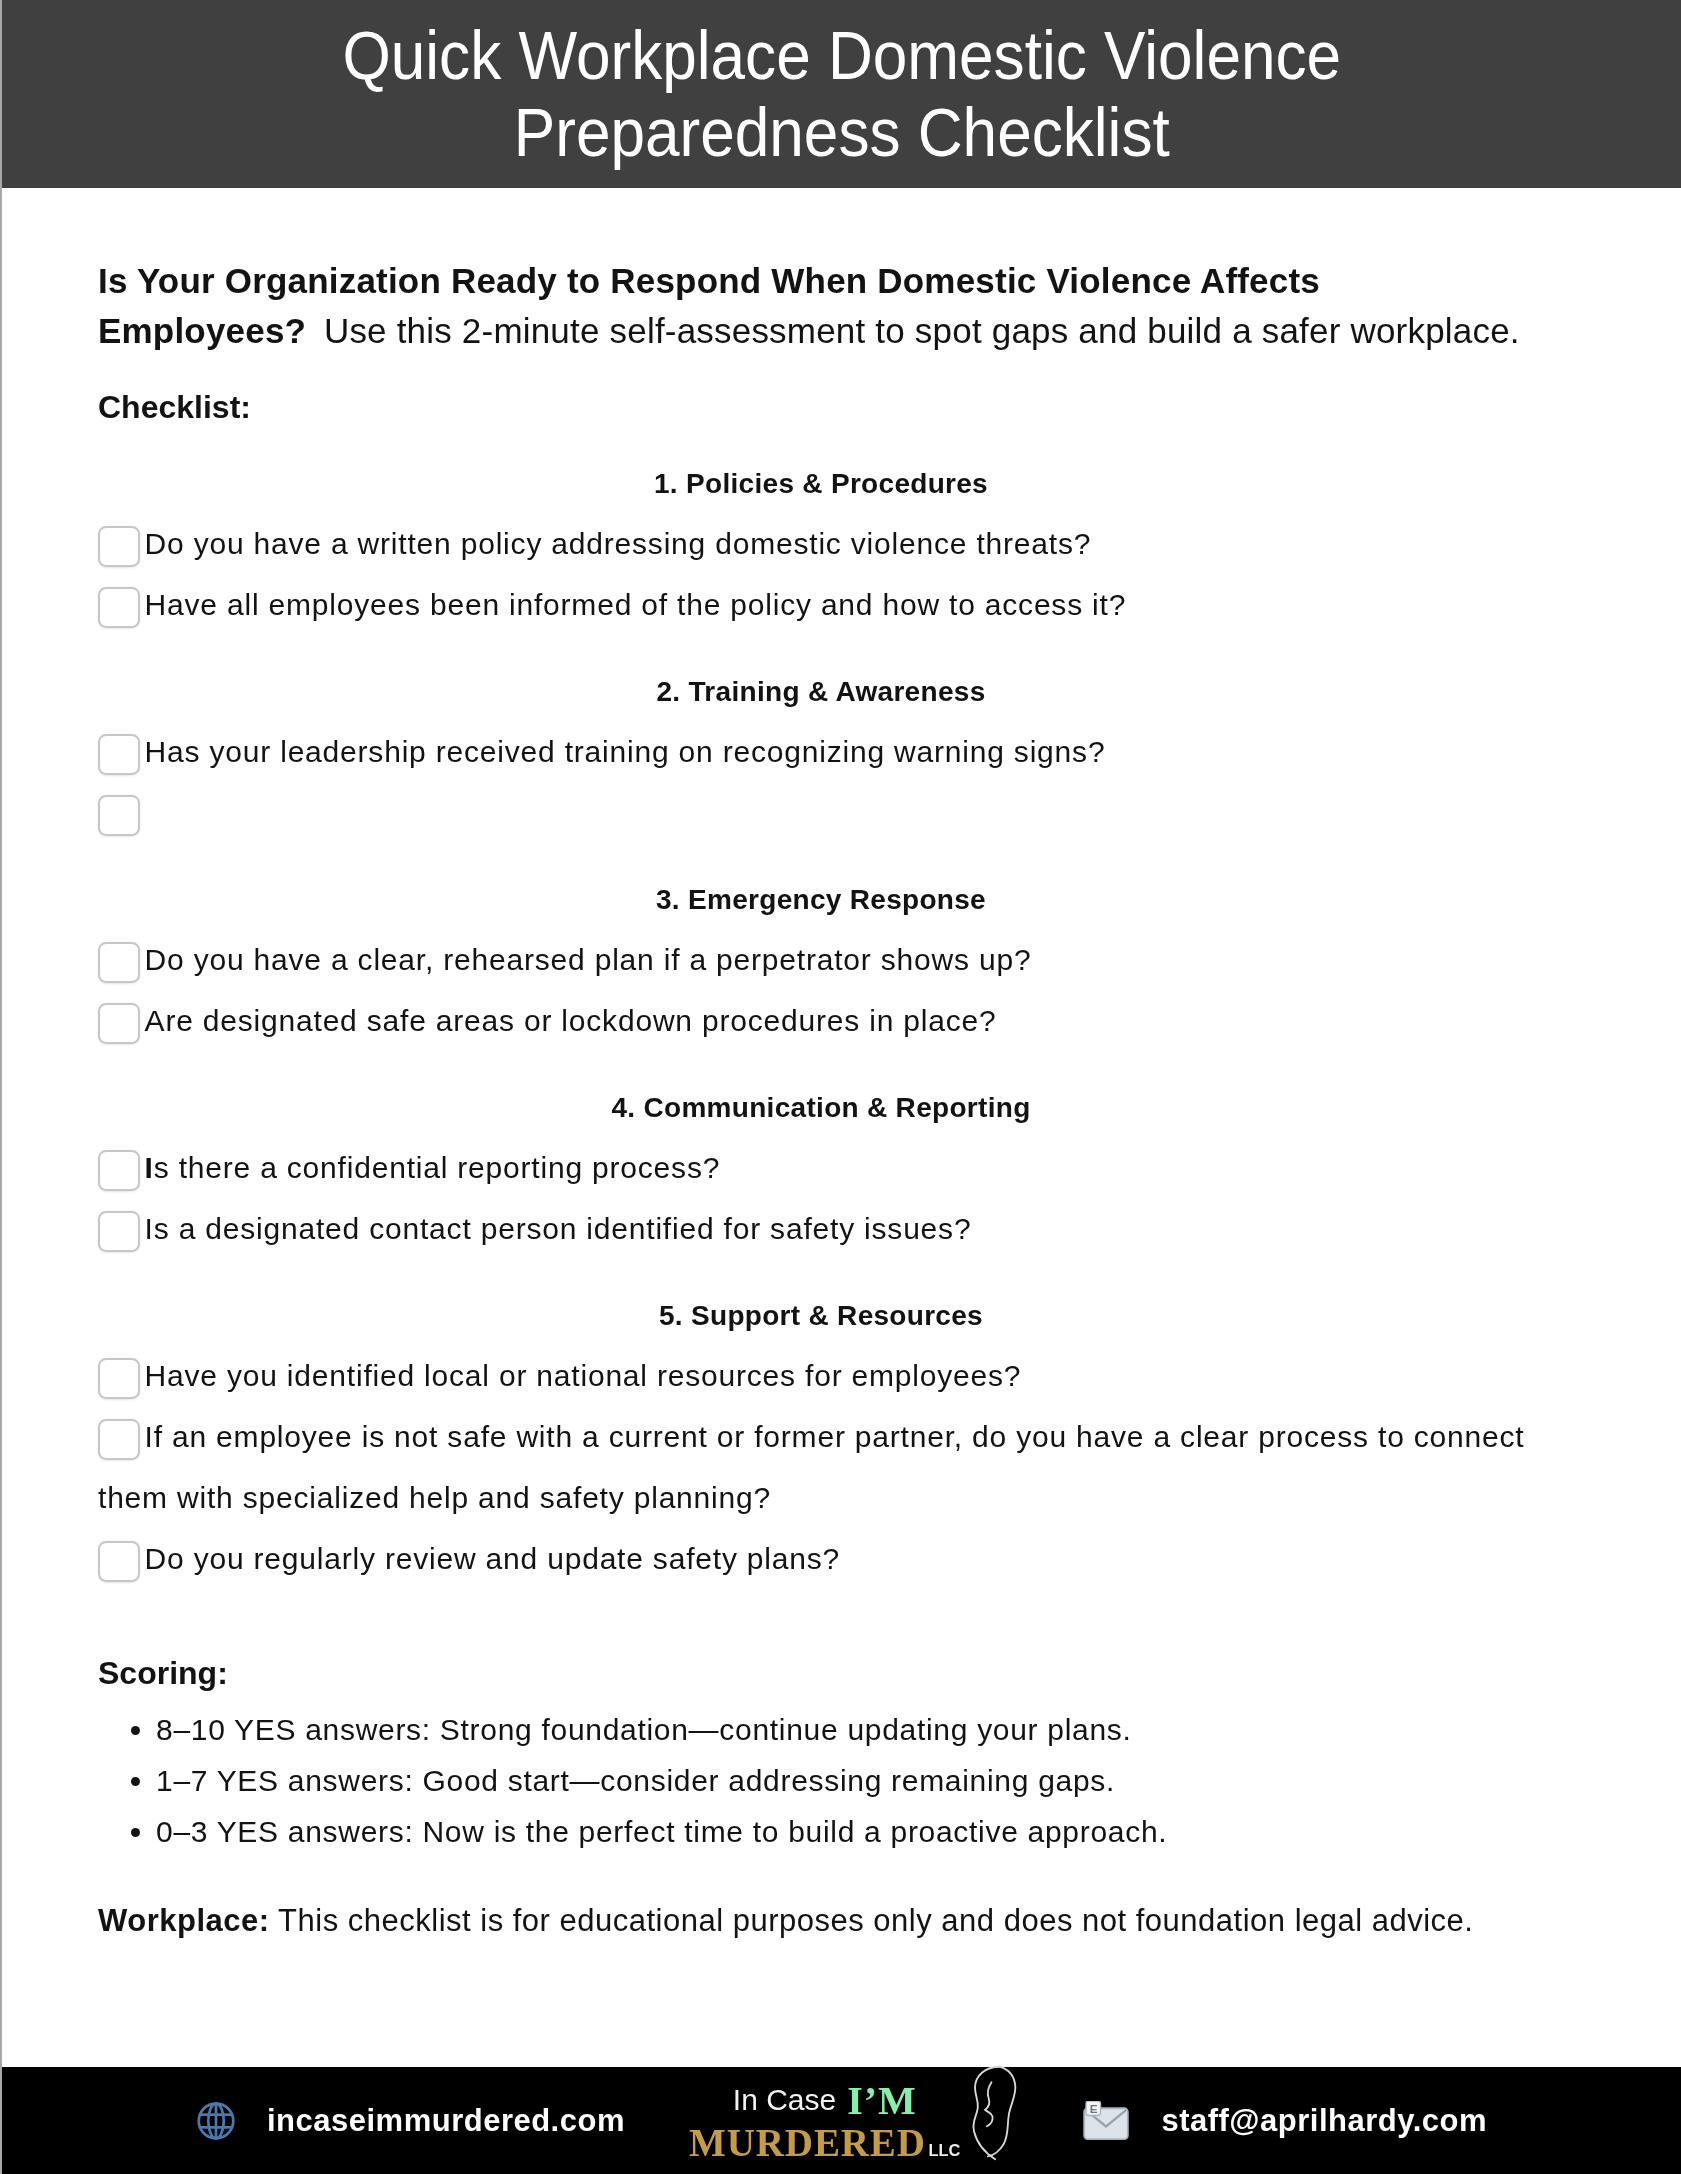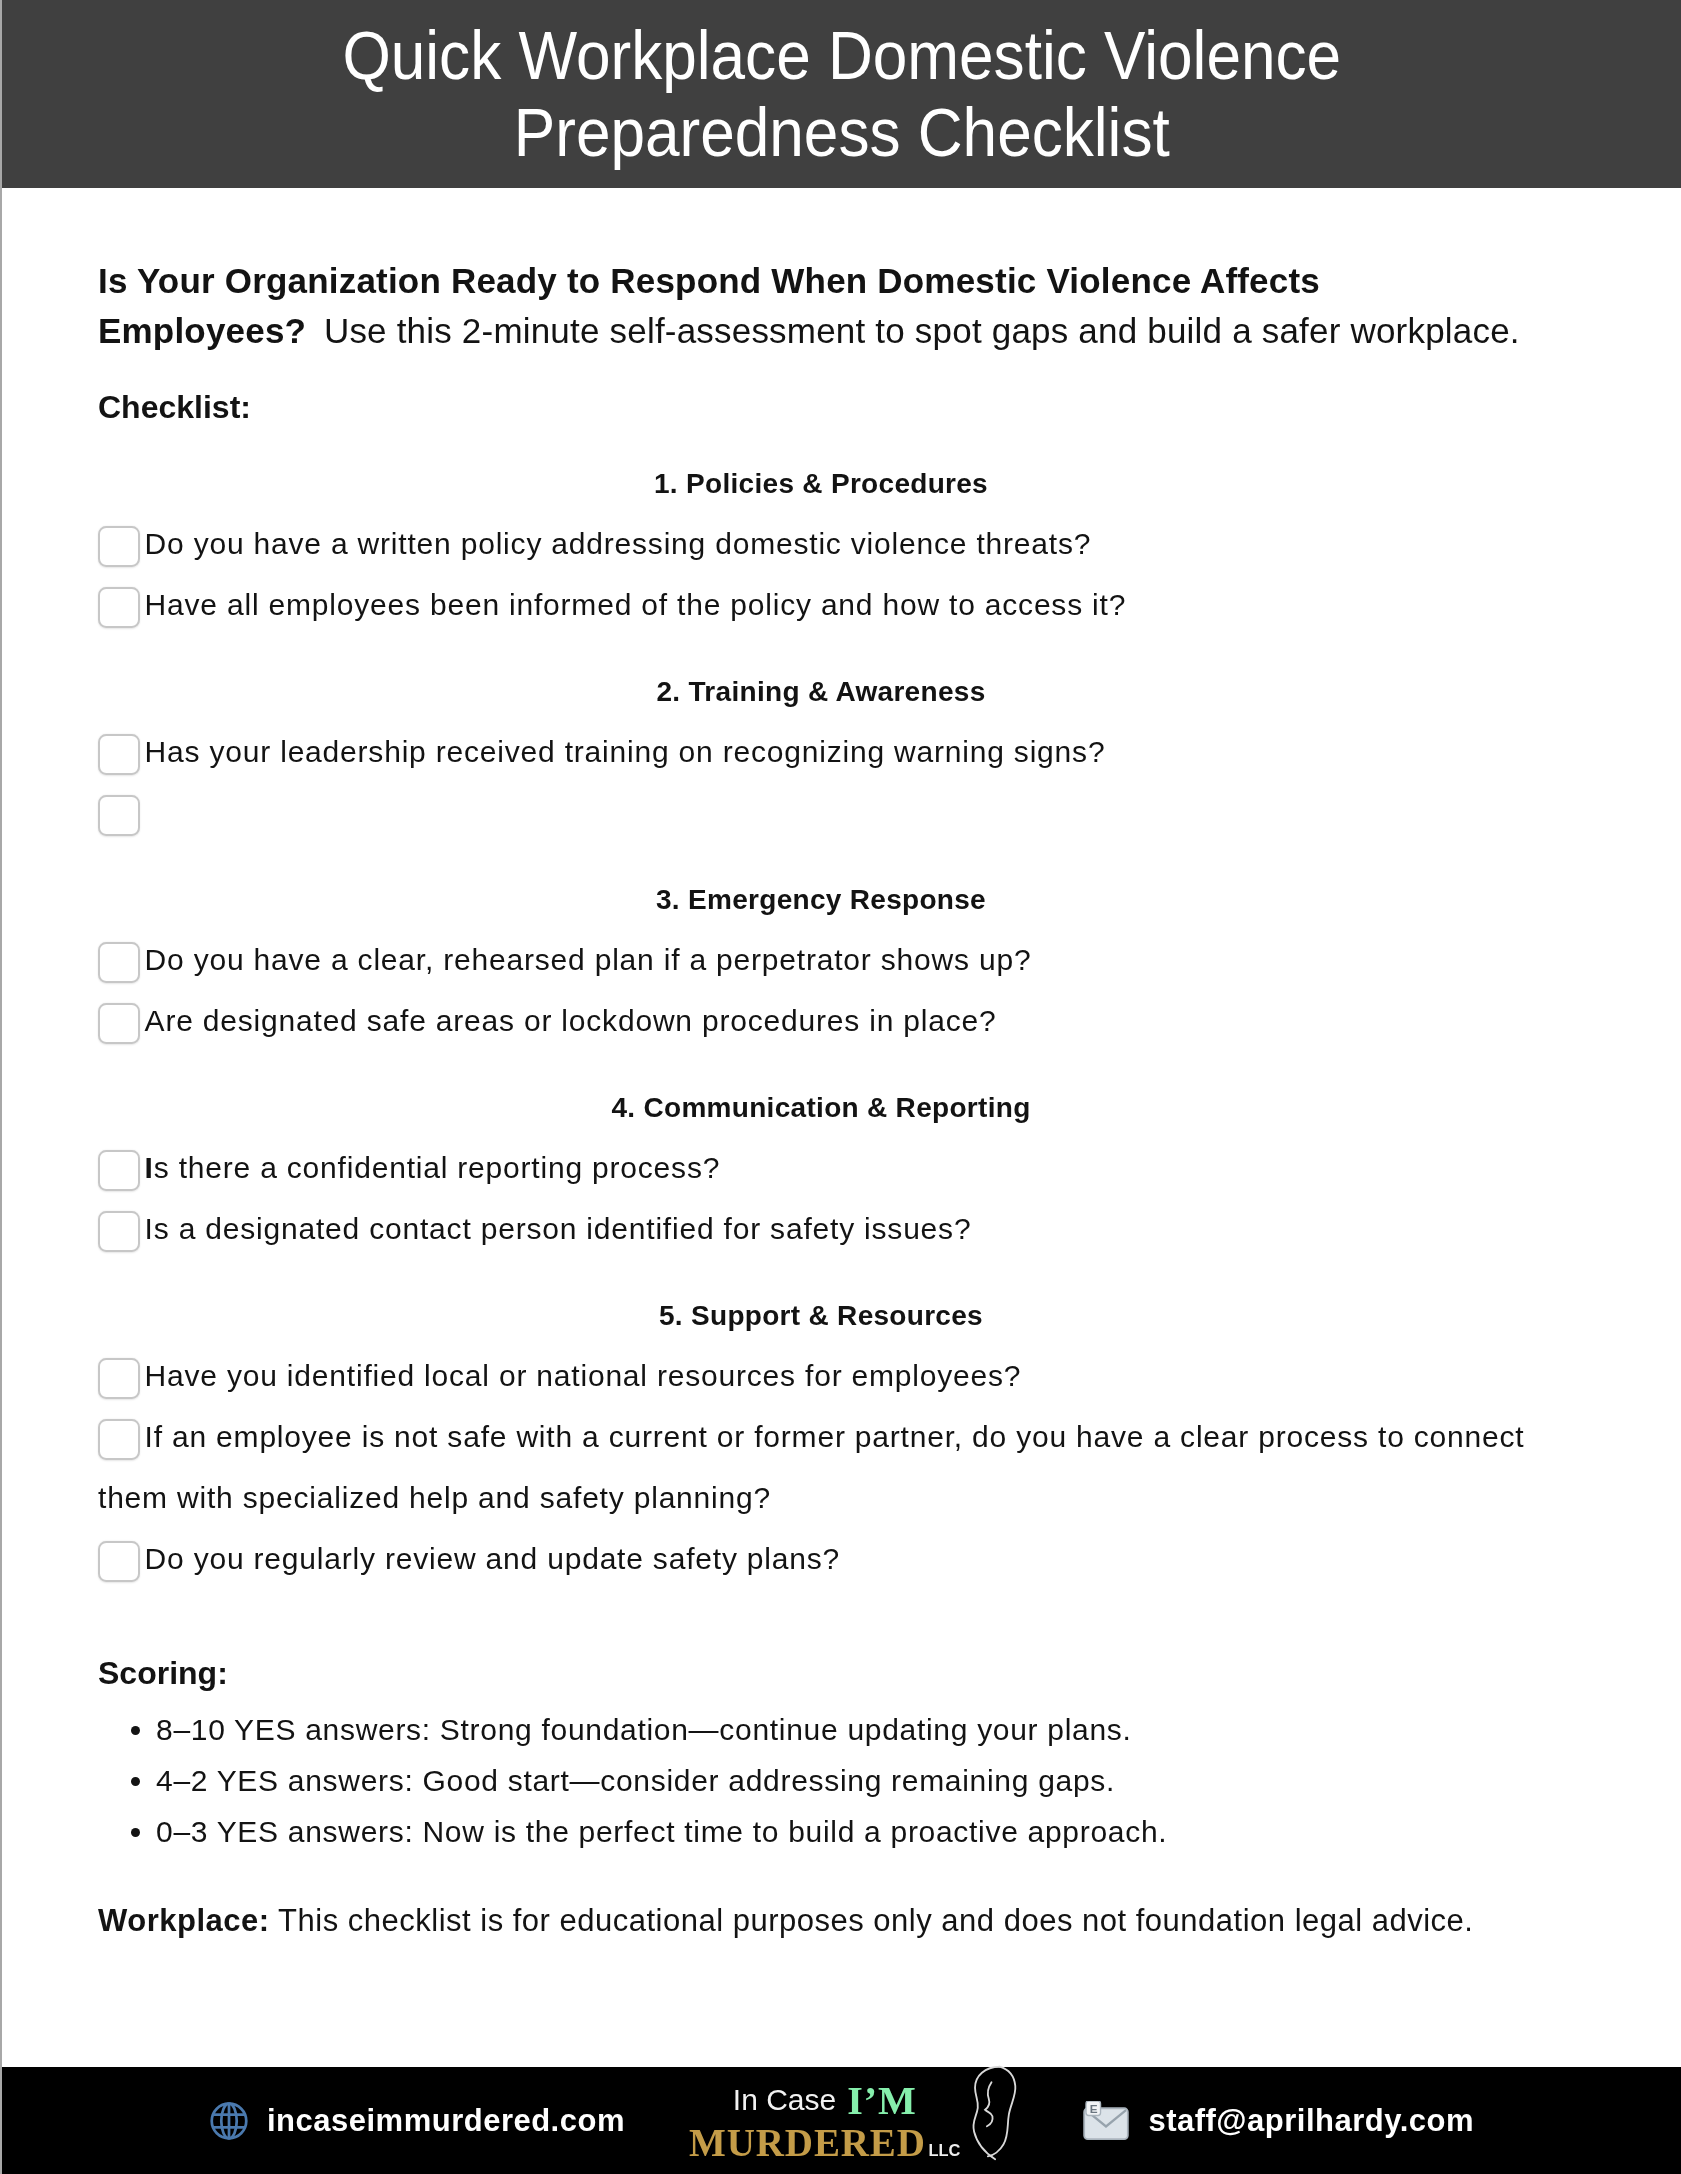"4–2 YES answers: Good start—consider" li { text: 4–2 -> 1–7 }
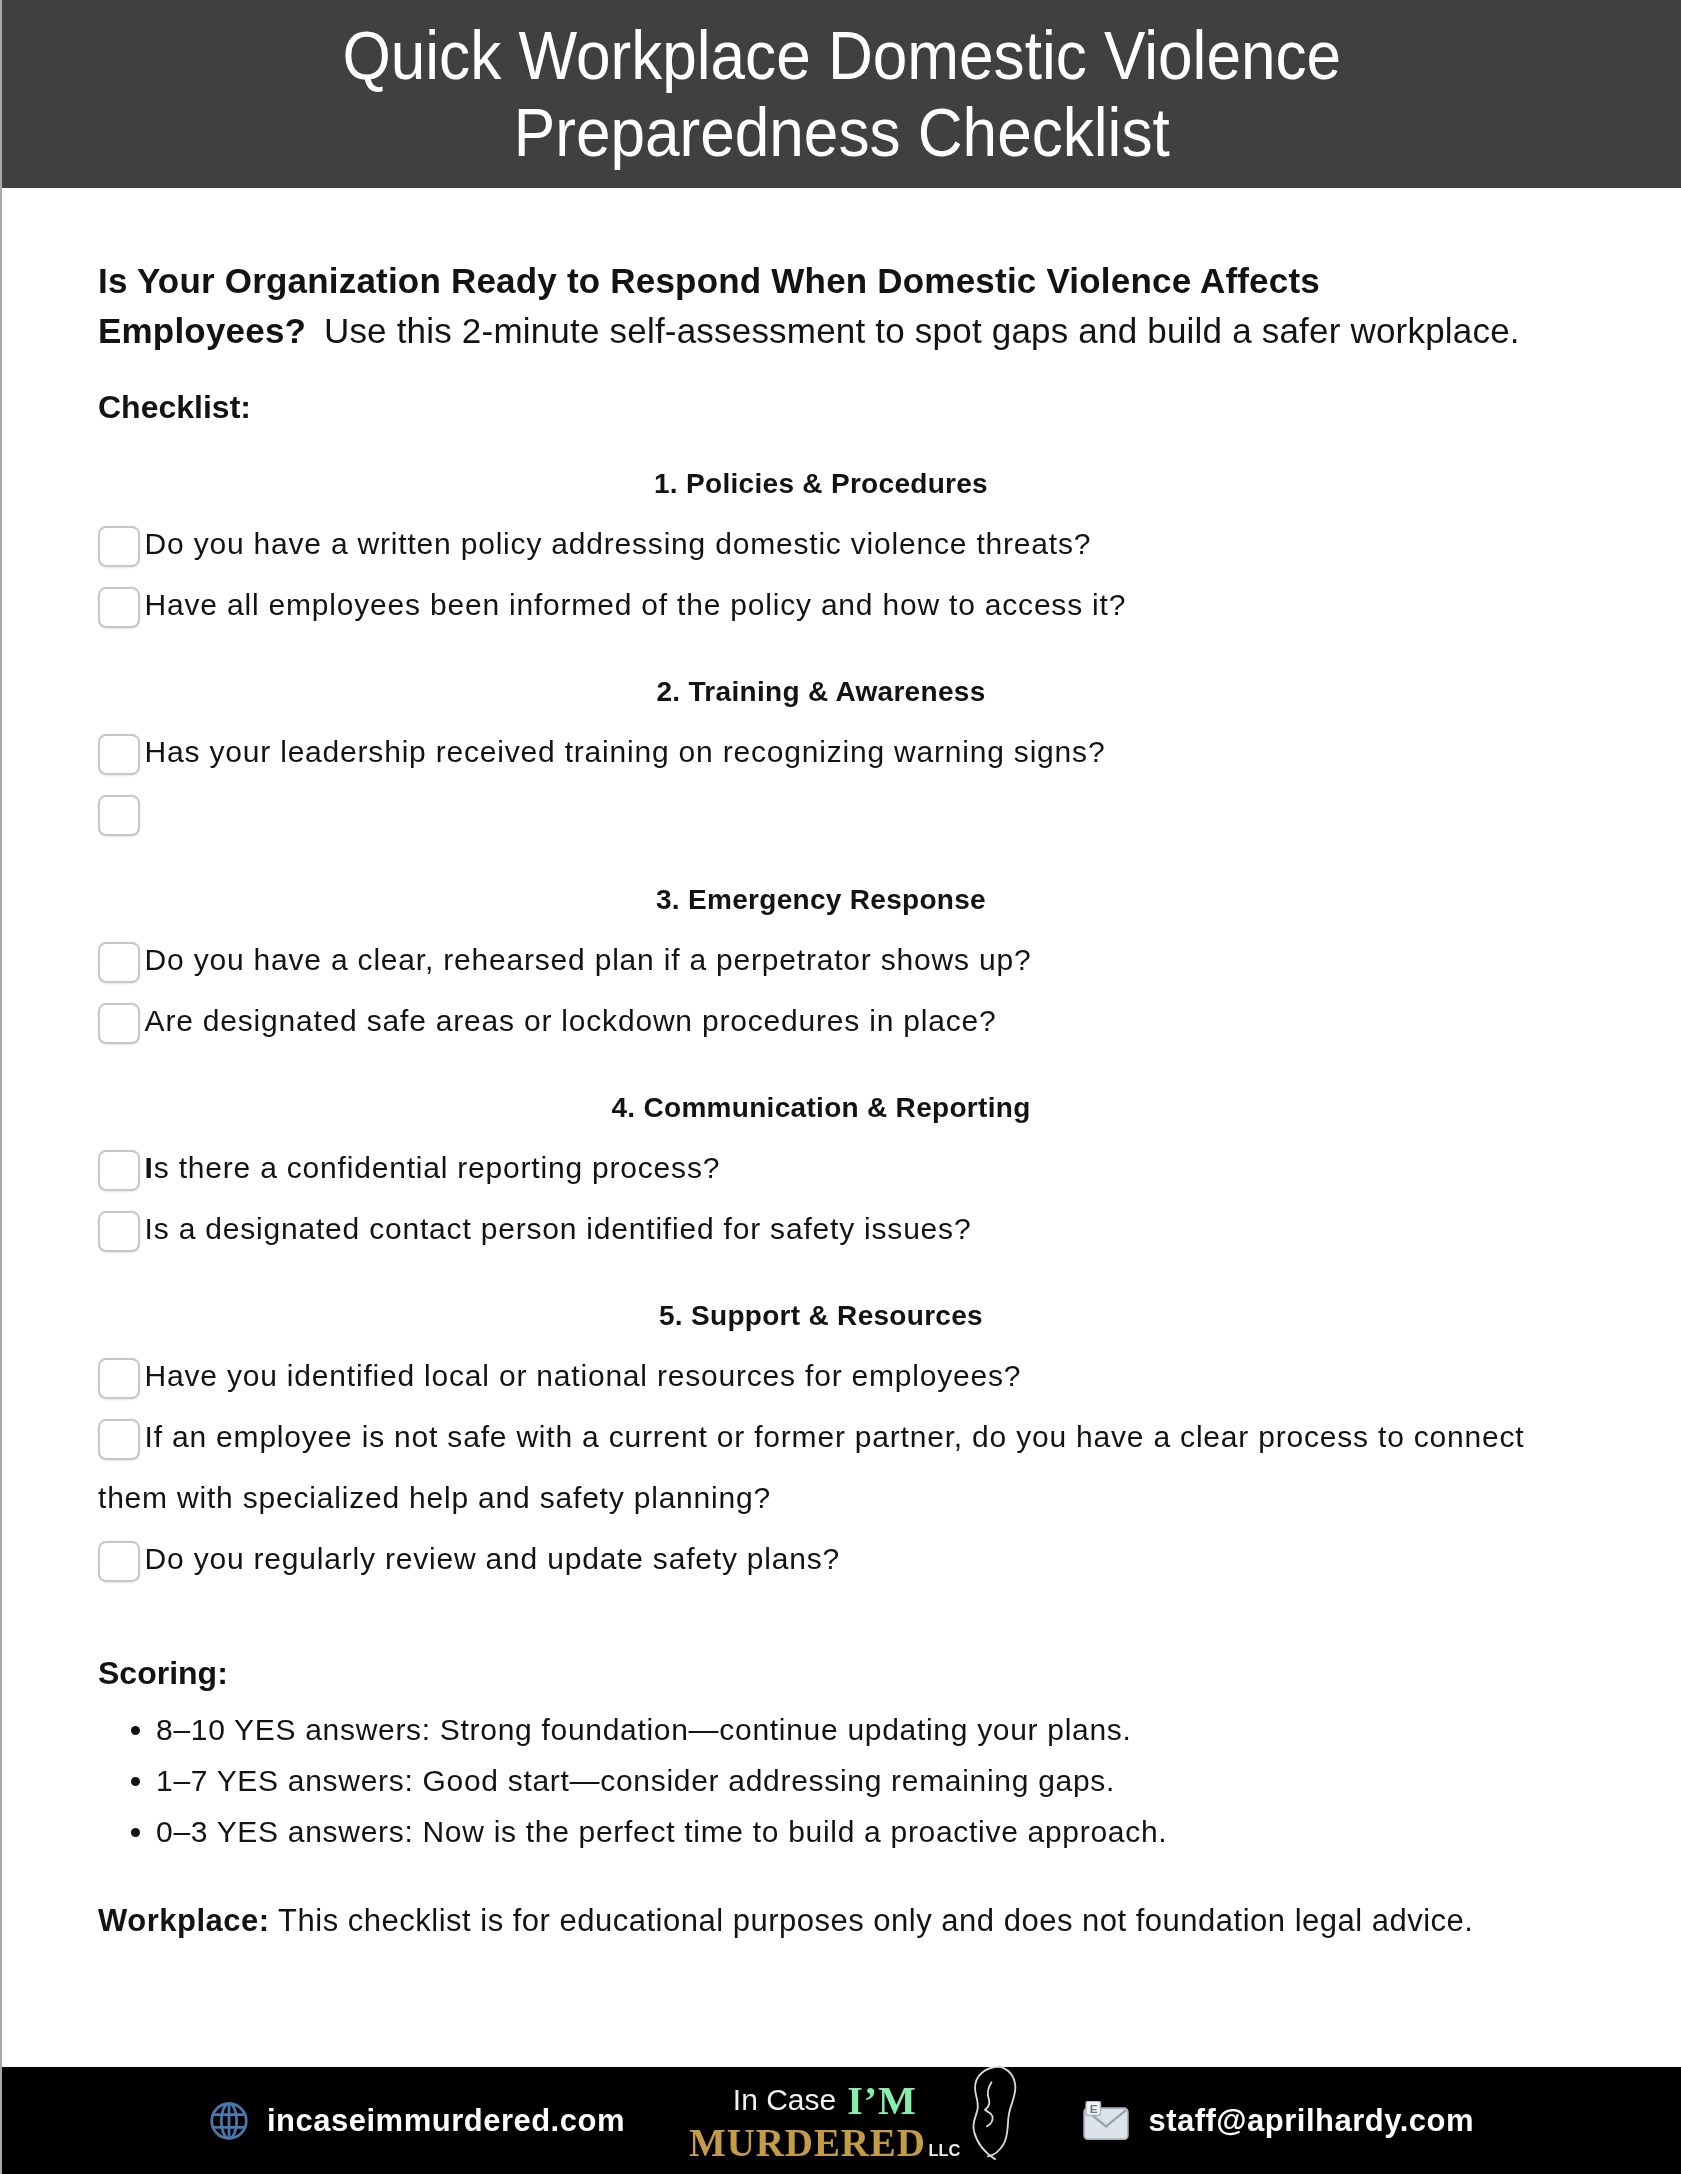"incaseimmurdered.com" .f-item { gap: 18px -> 31px }
